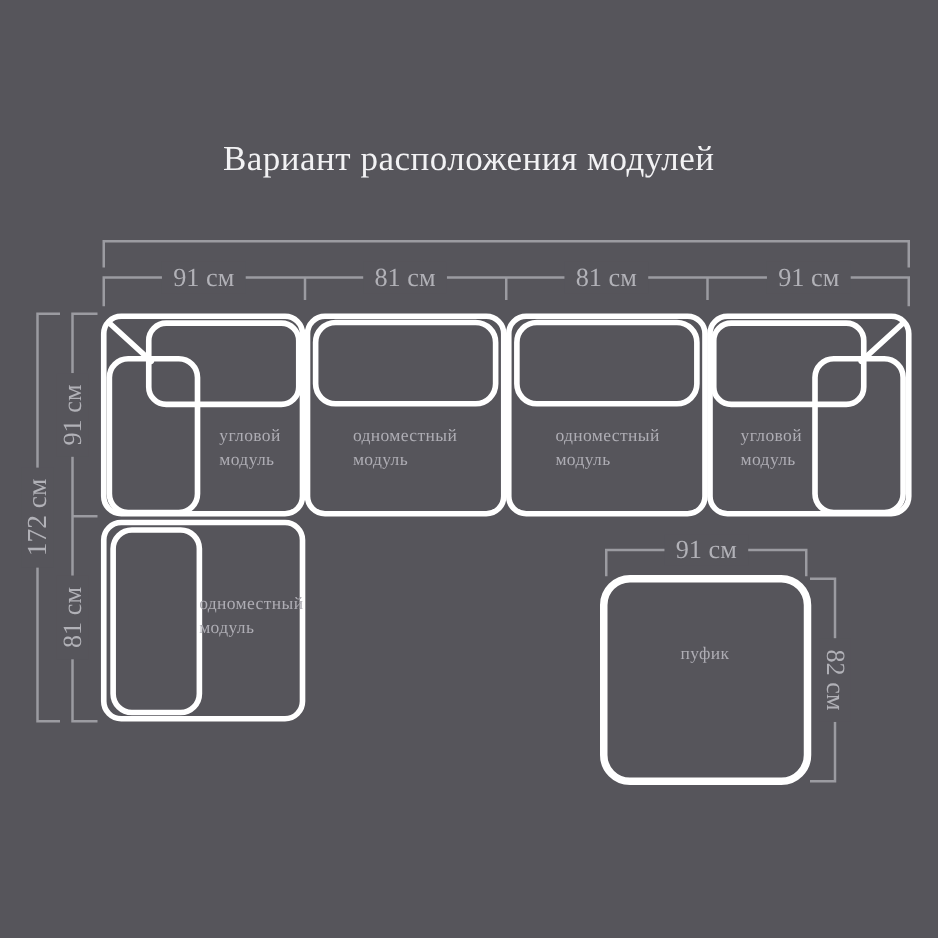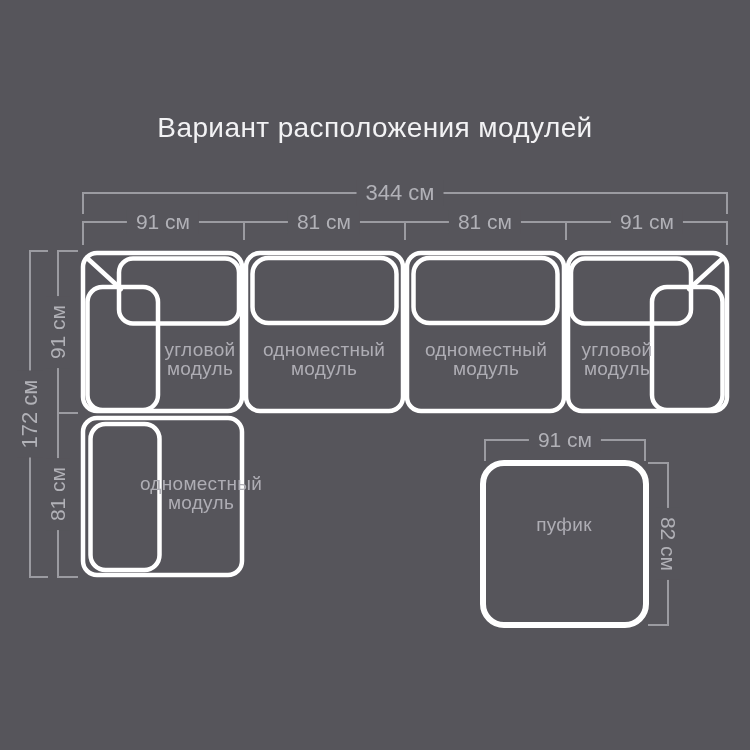"Вариант расположения модулей" .canvas { font-family: none -> Liberation Serif, serif }
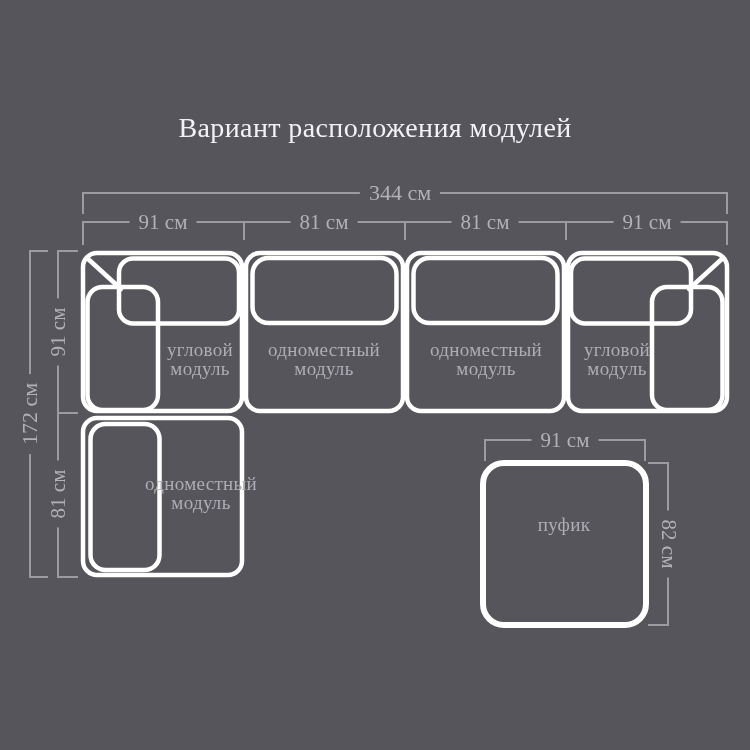"344 см" div.lbl { html: <div>344 см</div> -> none }
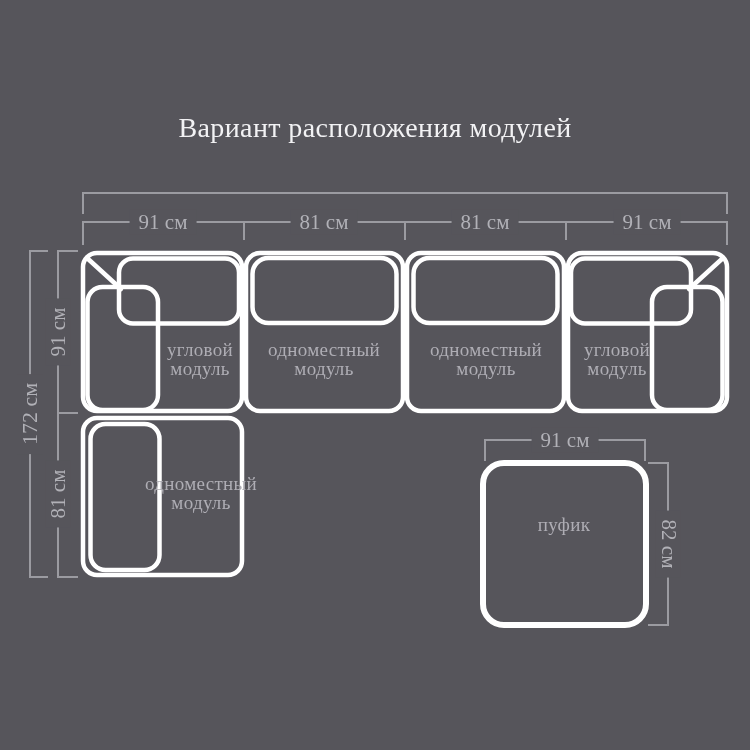"угловой" .module-label { font-size: 19px -> 14px; text-align: center -> none }
